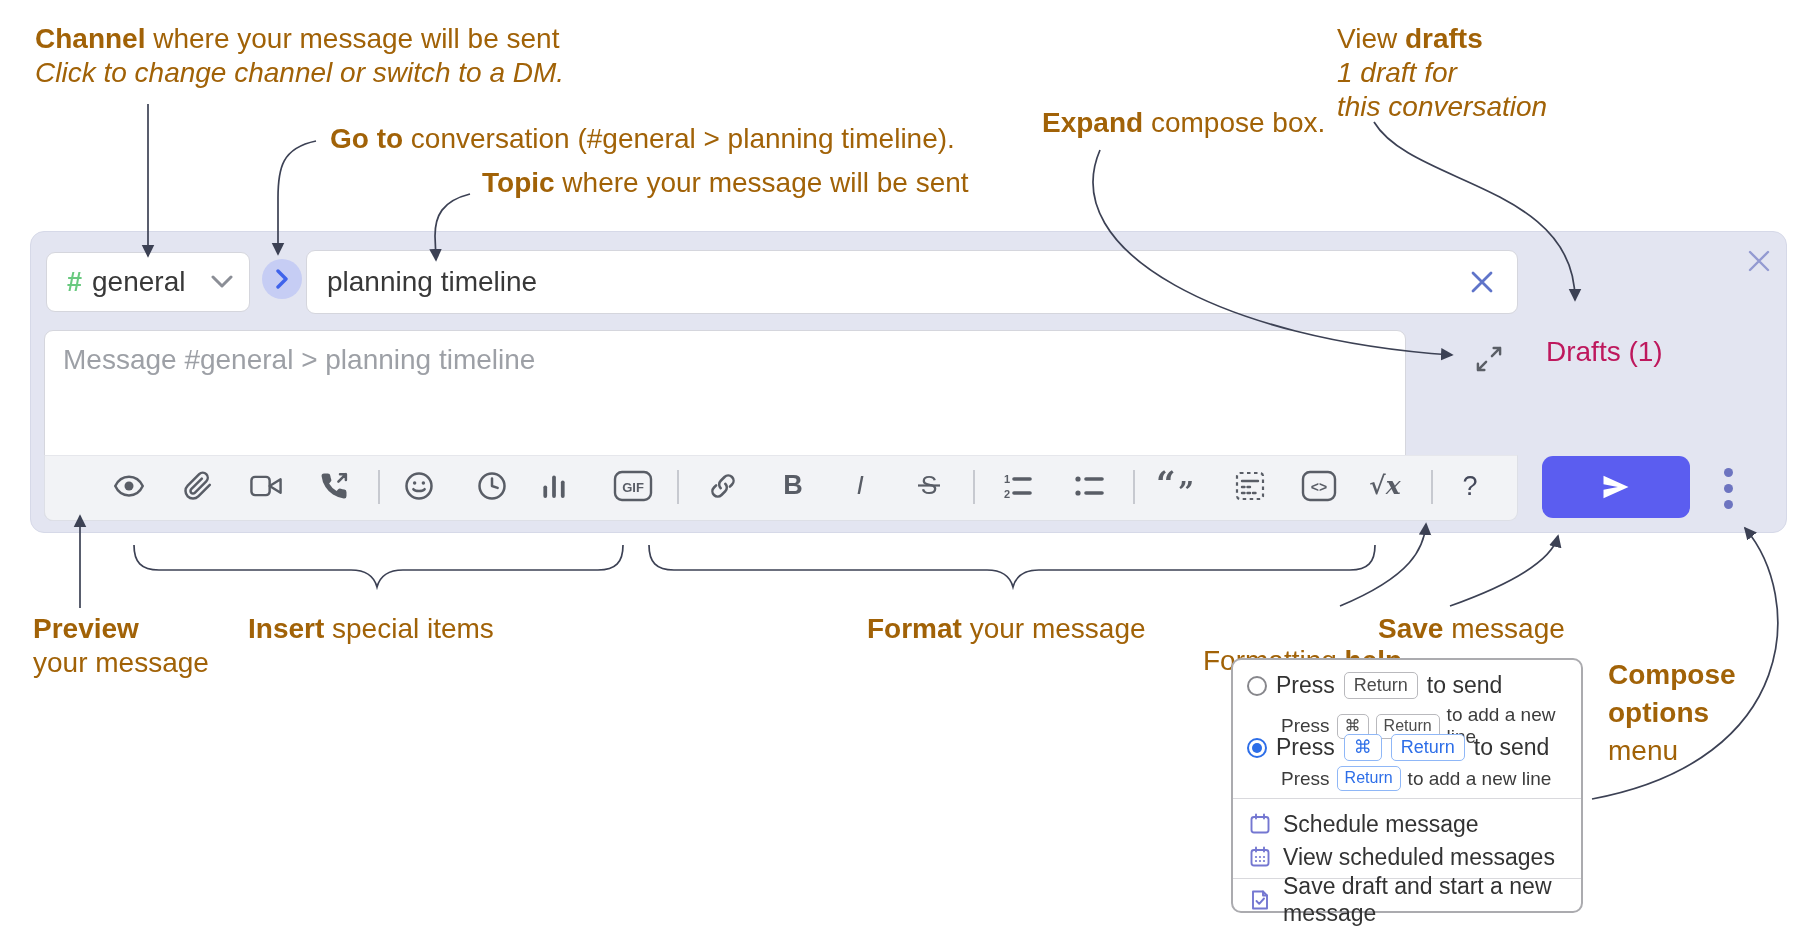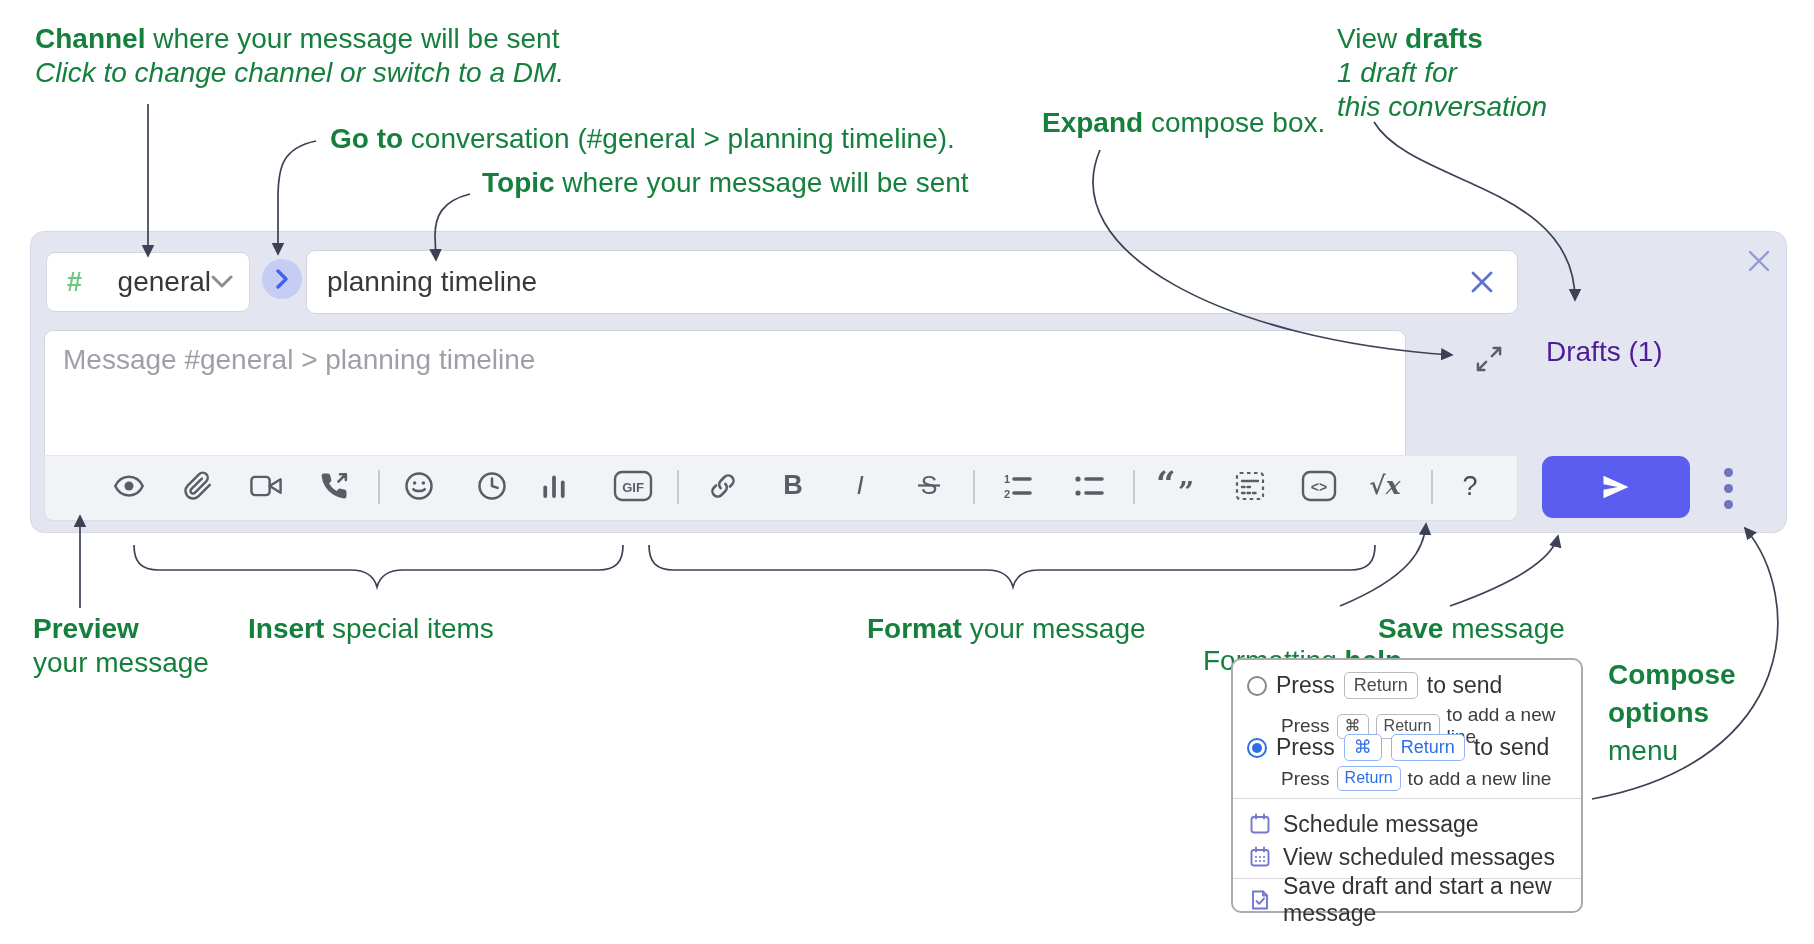"Channel where your message will" .ann { color: #15803d -> #a16207 }
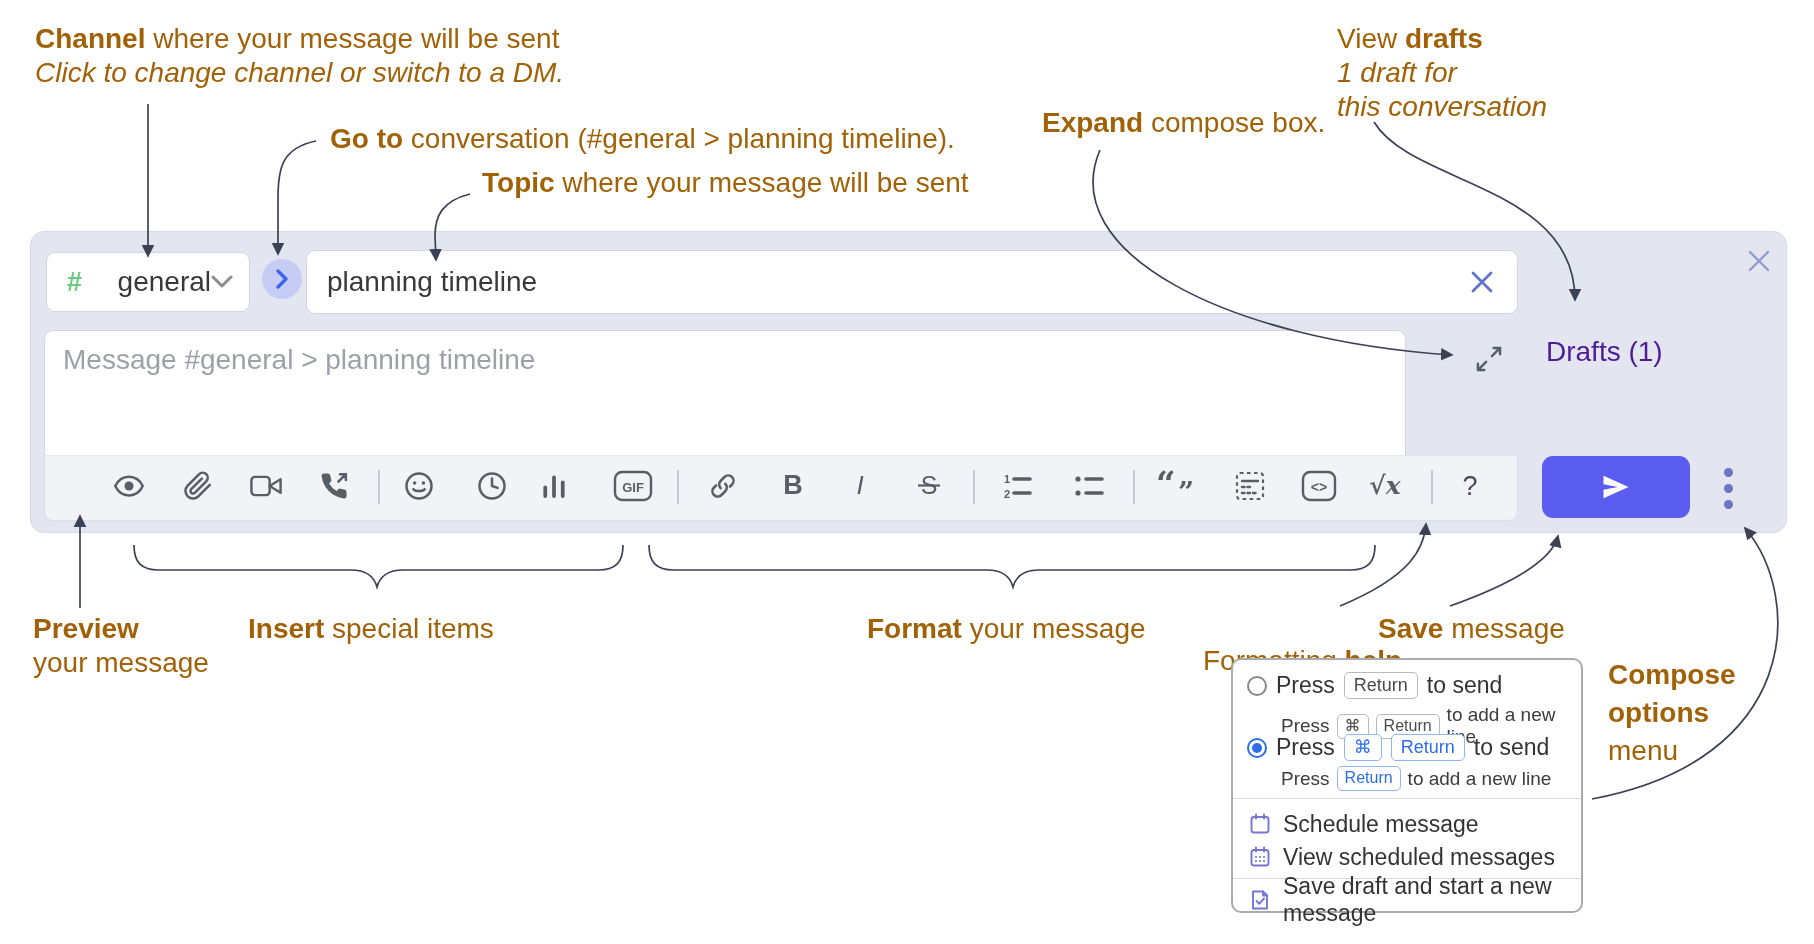"general" #channelName { text-align: right -> none }
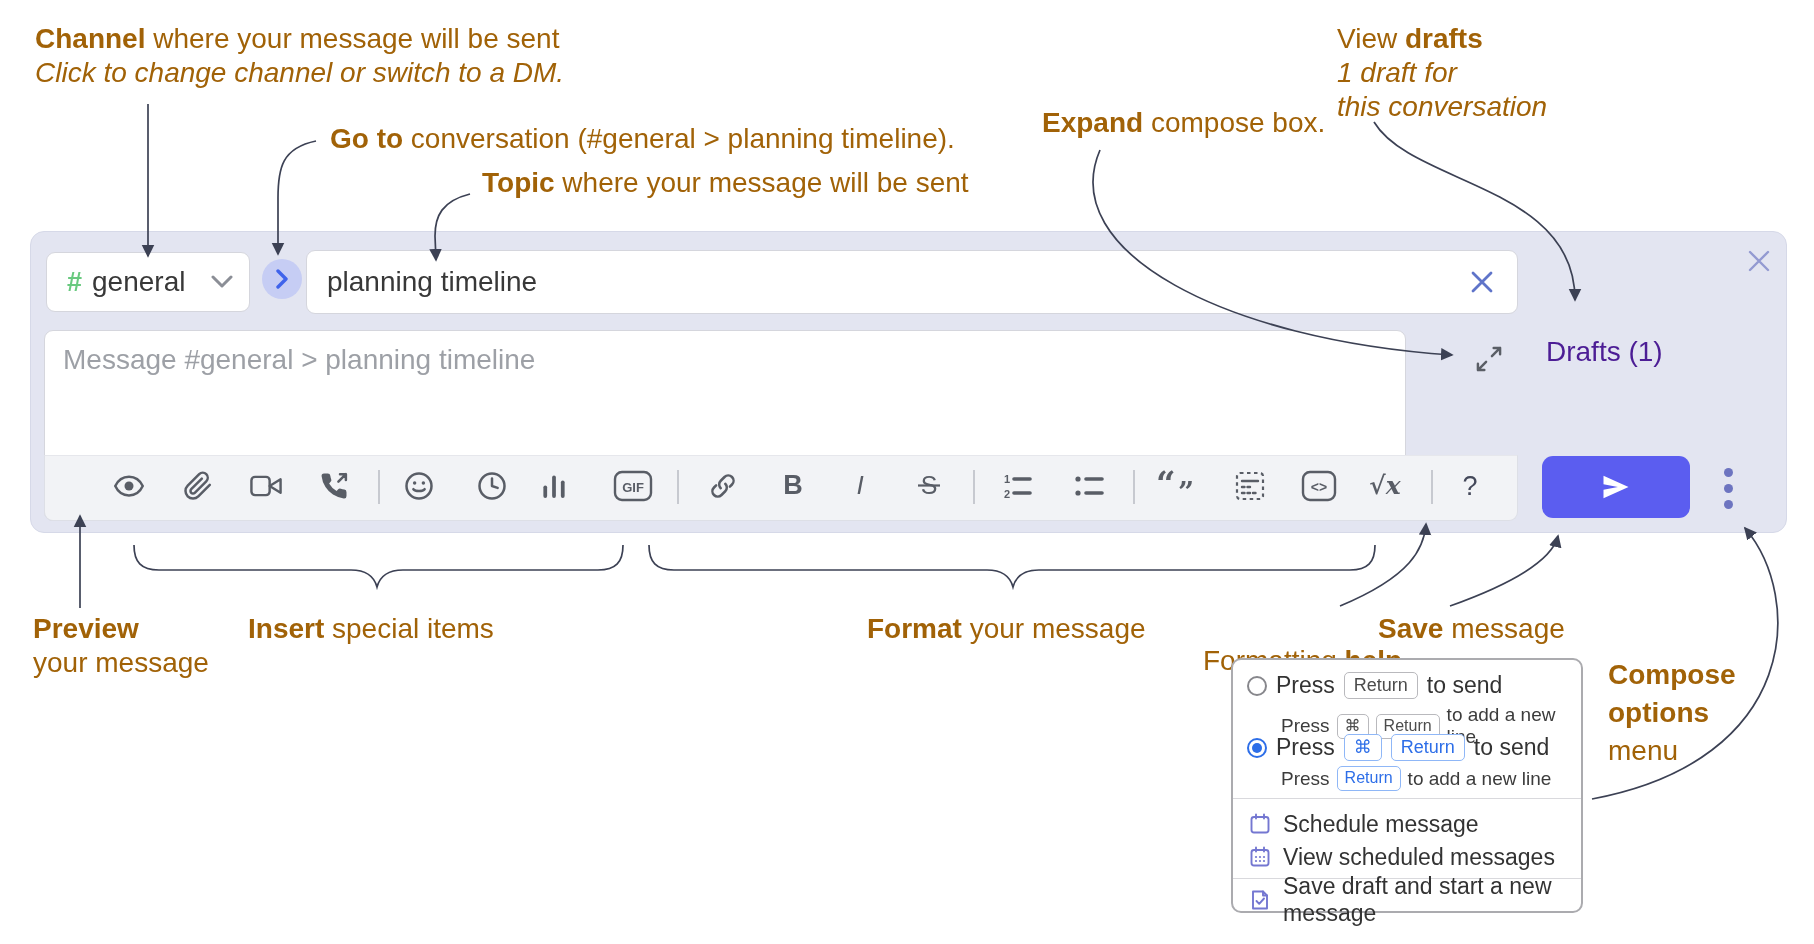"Drafts (1)" #draftsLink { color: #4c1d95 -> #be185d }
